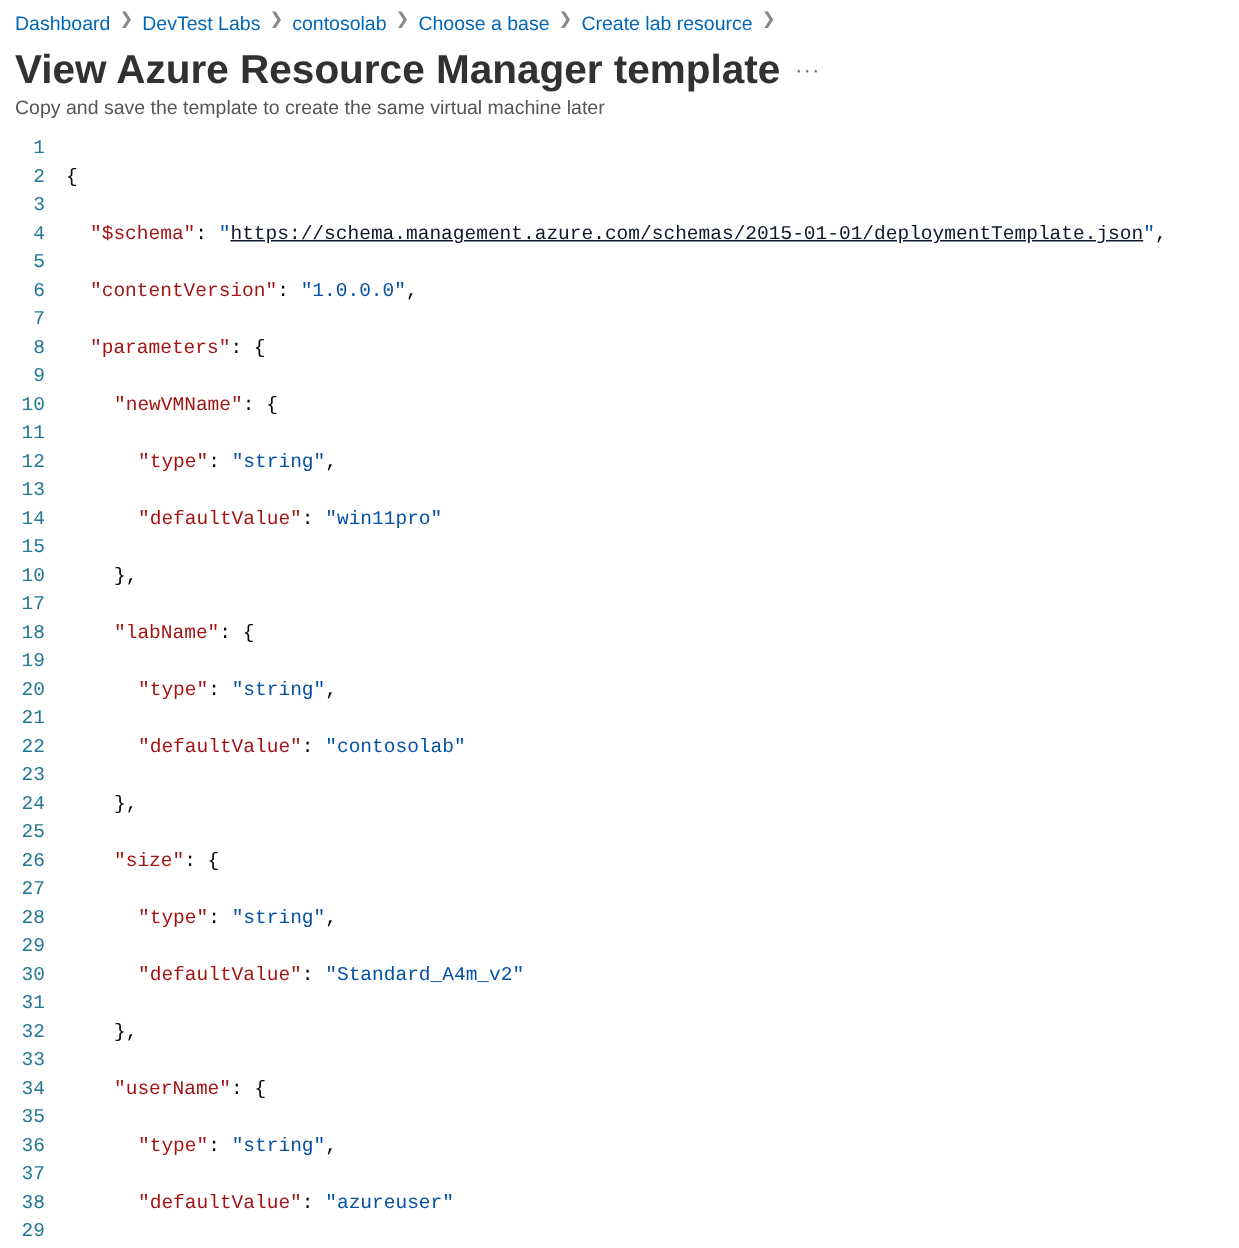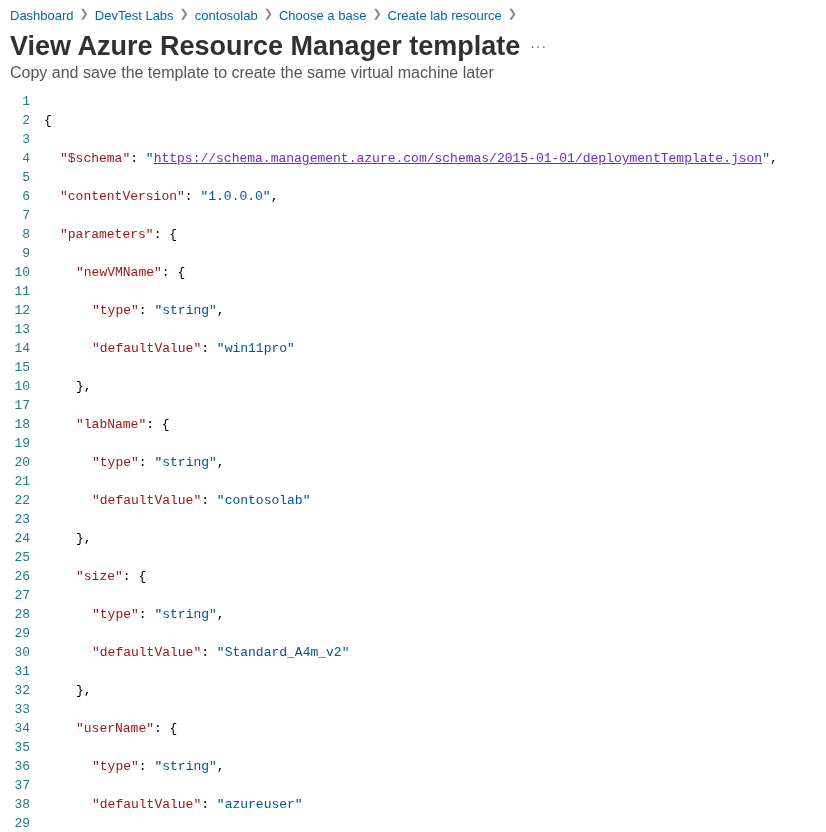"Copy and save the template" .subtitle { font-size: 16px -> 13px }
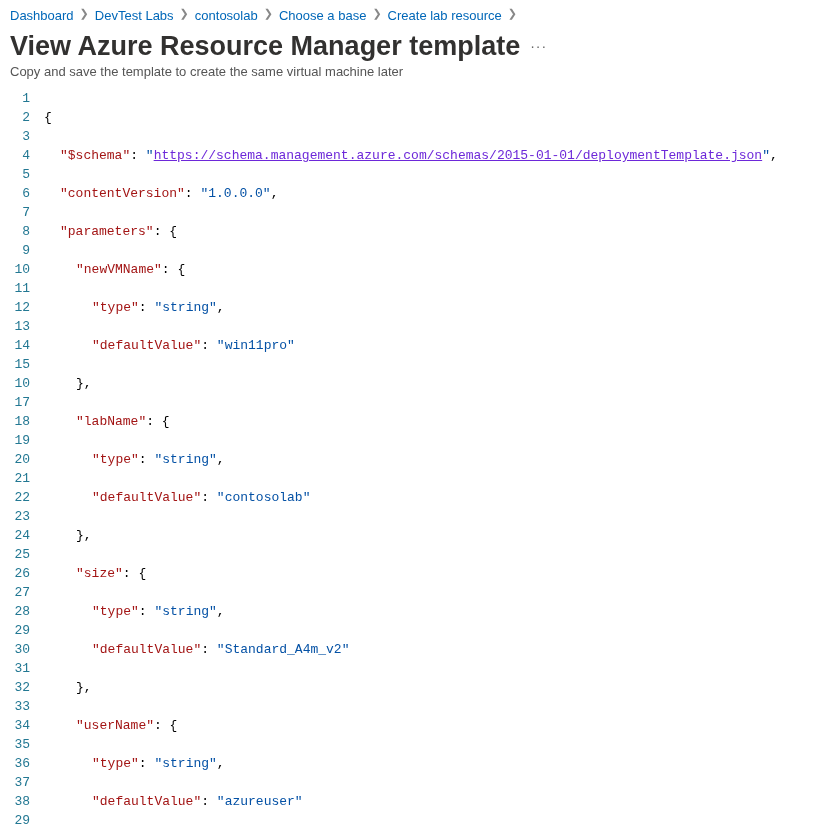"https://schema.management.azure.com/sche" a.json-link { color: #6d28d9 -> #0f172a }
